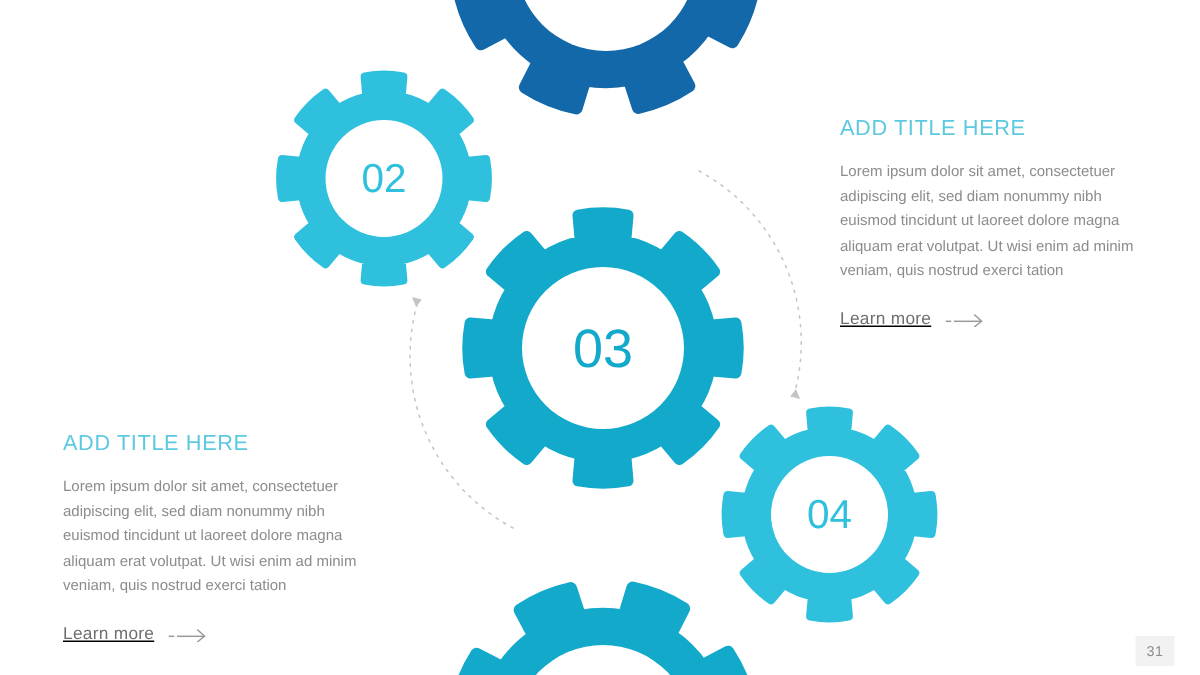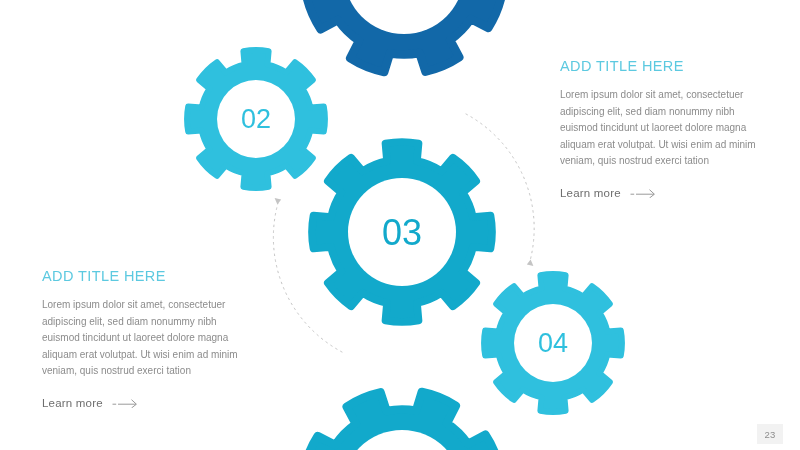"ADD TITLE HERE" .text-block { margin-top: none -> 20px }
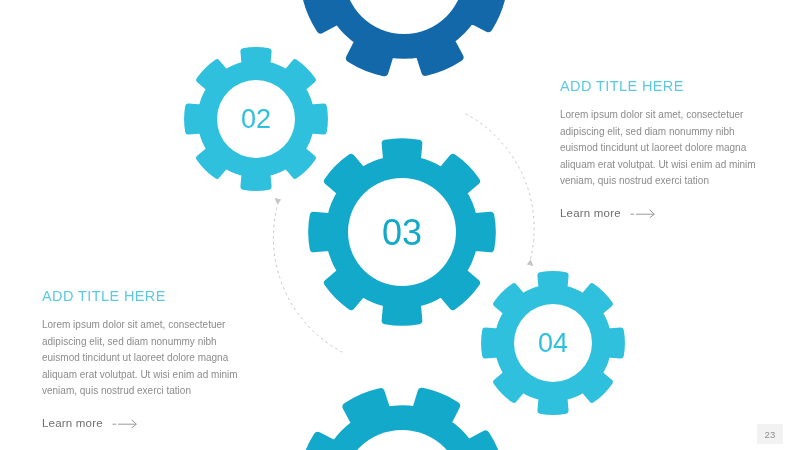"Learn more" .learn-more { text-decoration: none -> underline }
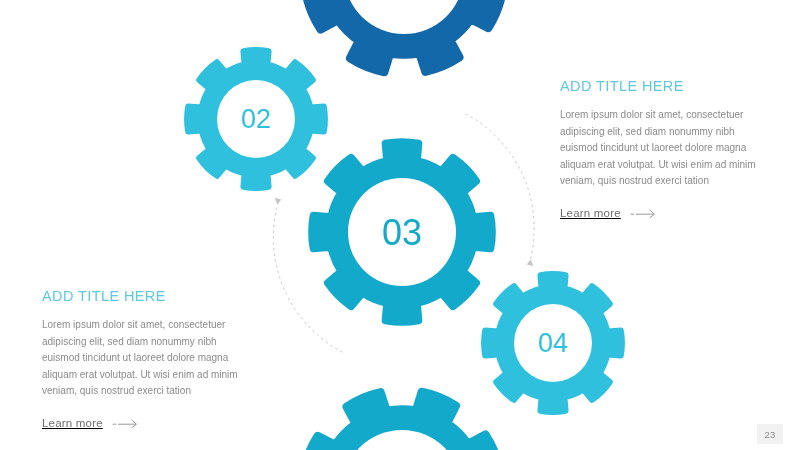"23" span { text: 23 -> 31 }
